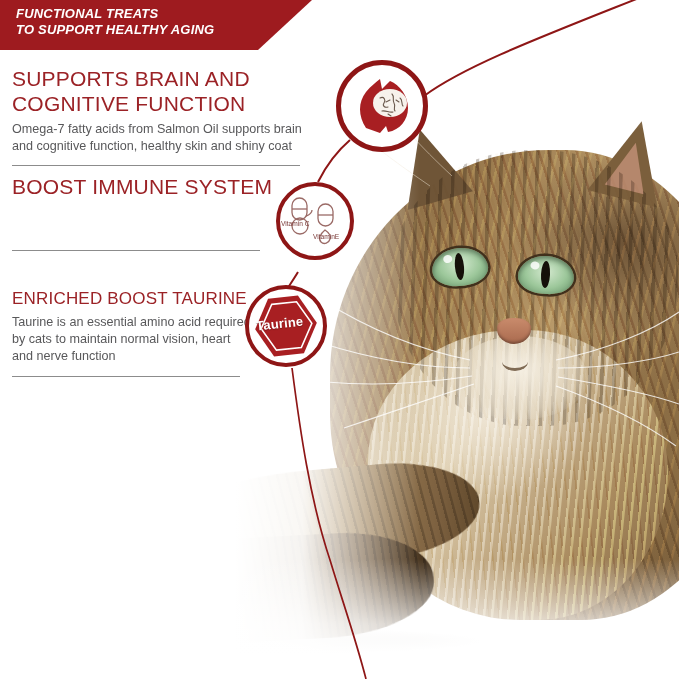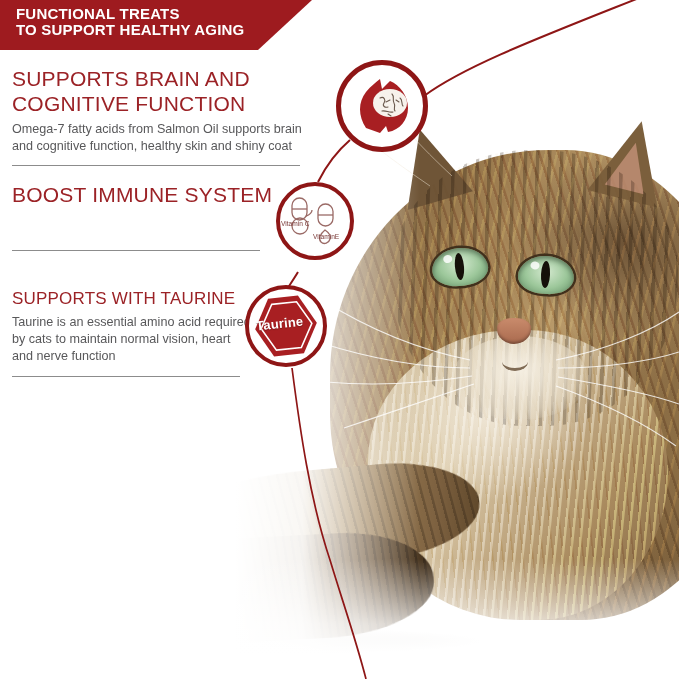"FUNCTIONAL TREATS" #banner .btxt { font-size: 15px -> 13px; font-style: none -> italic }
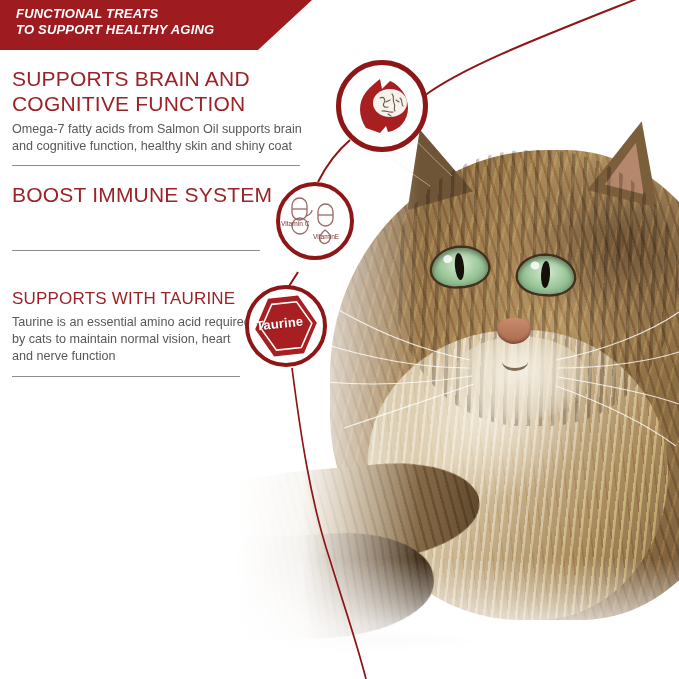"BOOST IMMUNE SYSTEM" div.feature { top: 182px -> 174px }
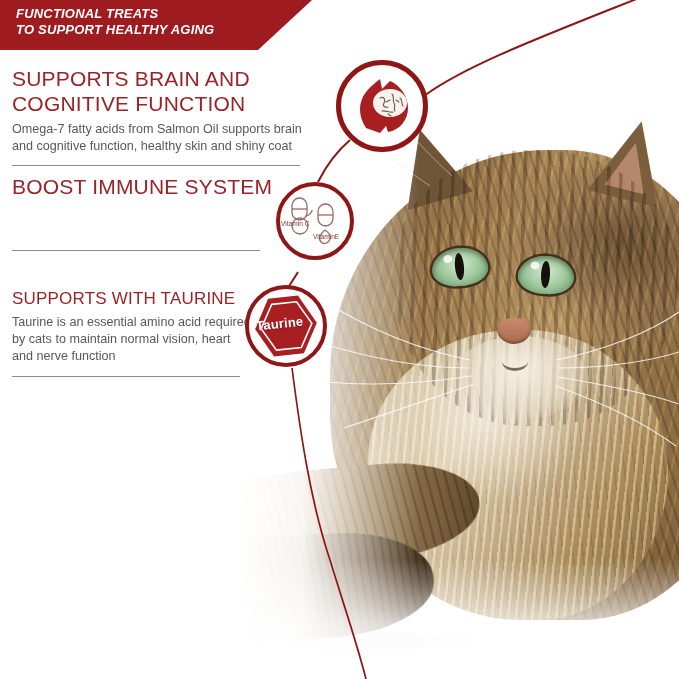"SUPPORTS WITH TAURINE" div.f-head { text: SUPPORTS WITH -> ENRICHED BOOST }
